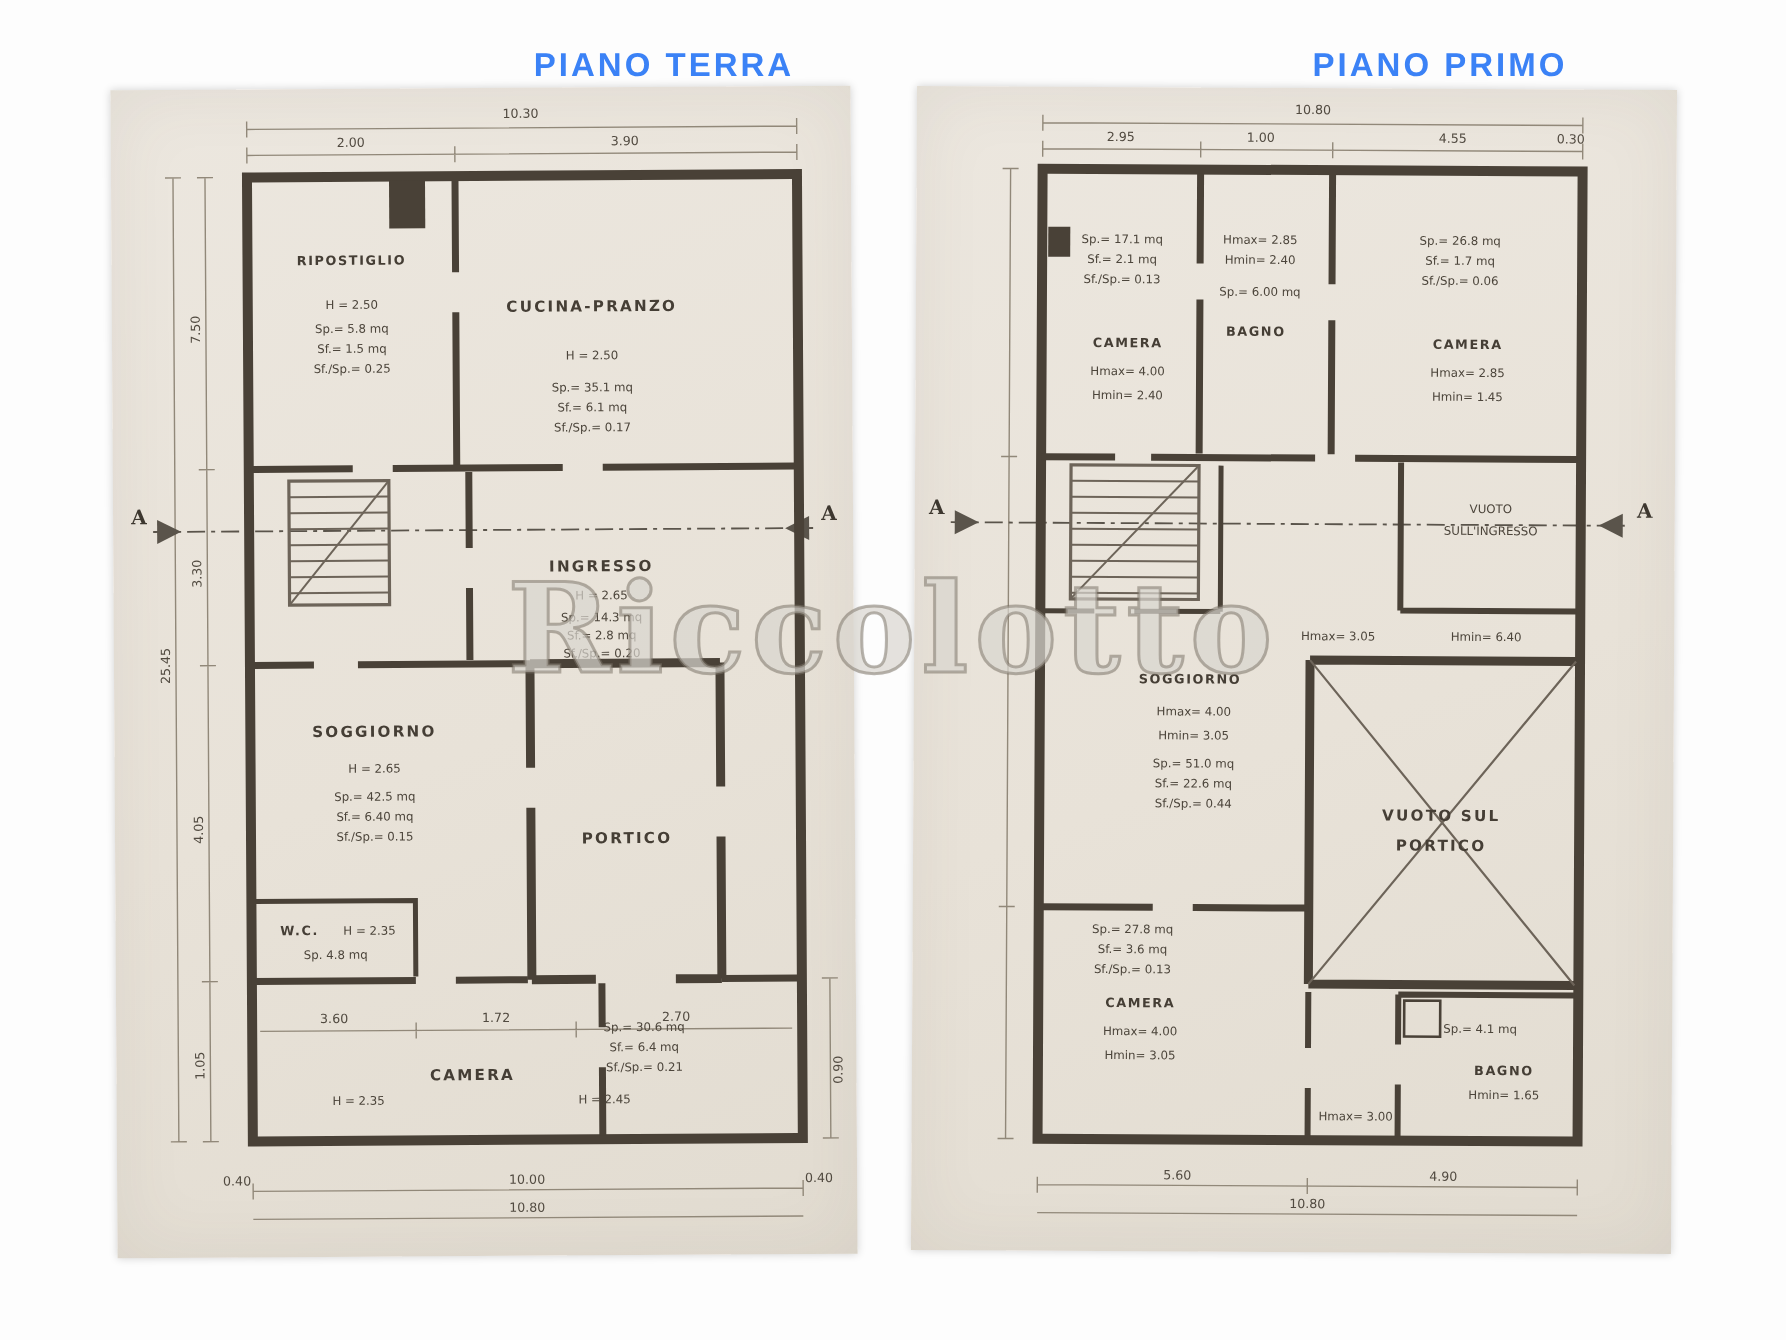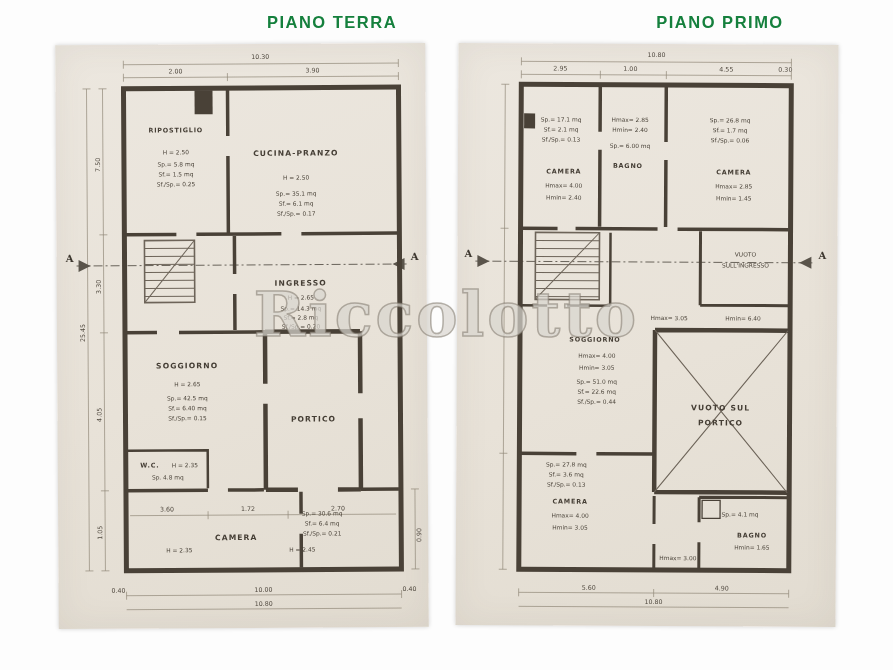"PIANO TERRA" .plan-title { color: #15803d -> #3b82f6; top: 13px -> 24px }
